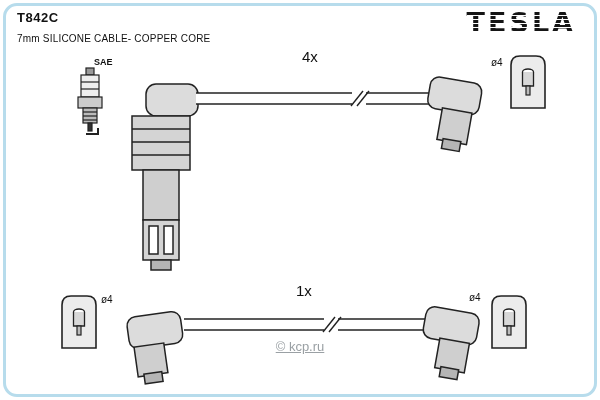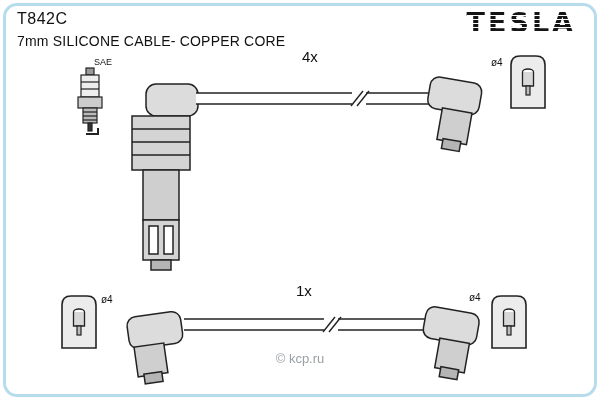"T842C" .part-number { font-size: 16px -> 13px; font-weight: normal -> bold }
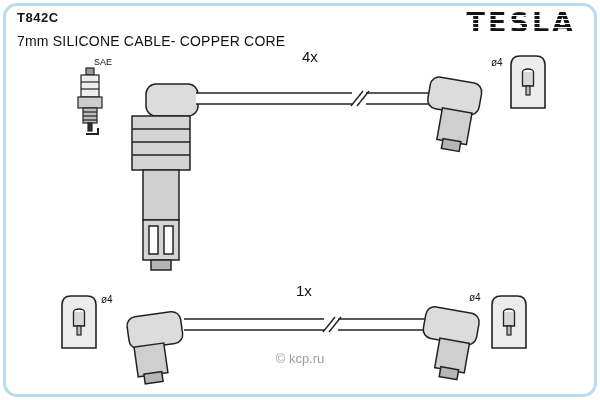"7mm SILICONE CABLE- COPPER CORE" .subtitle { font-size: 14px -> 10px }
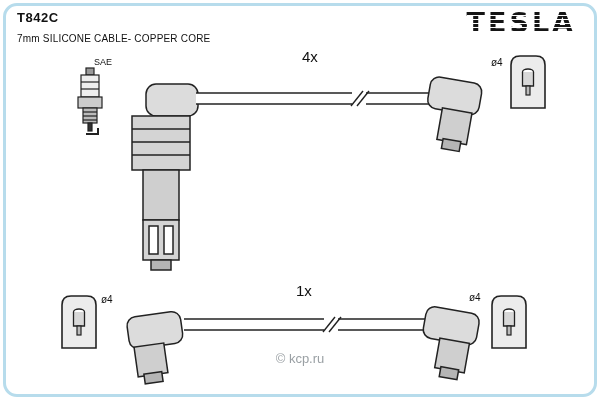"SAE" .sae { font-weight: normal -> bold }
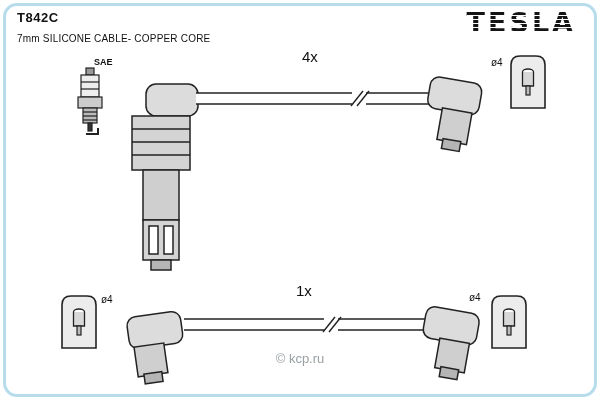"© kcp.ru" .watermark { text-decoration: none -> underline; top: 351px -> 339px }
